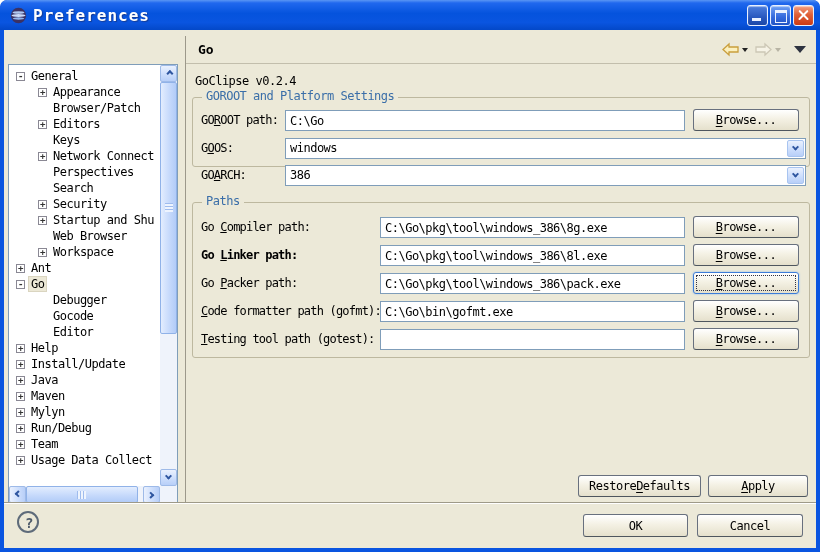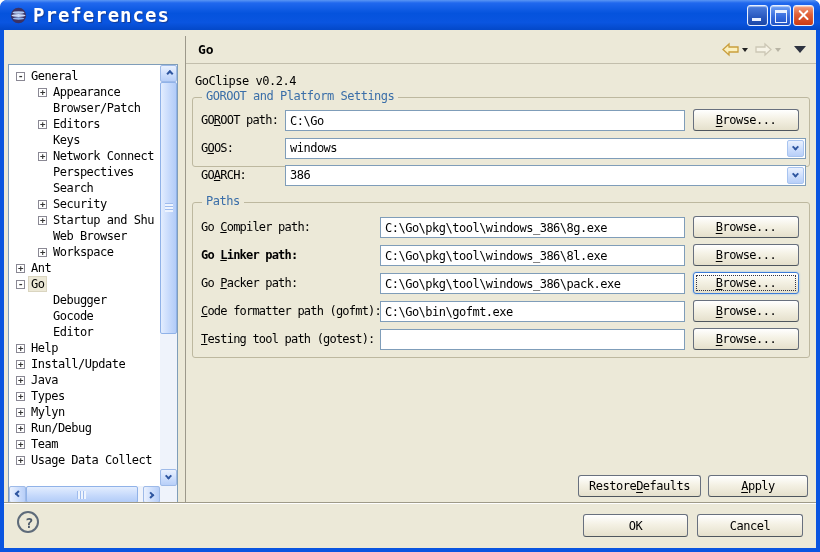"Preferences" .win-title { font-size: 19px -> 16px }
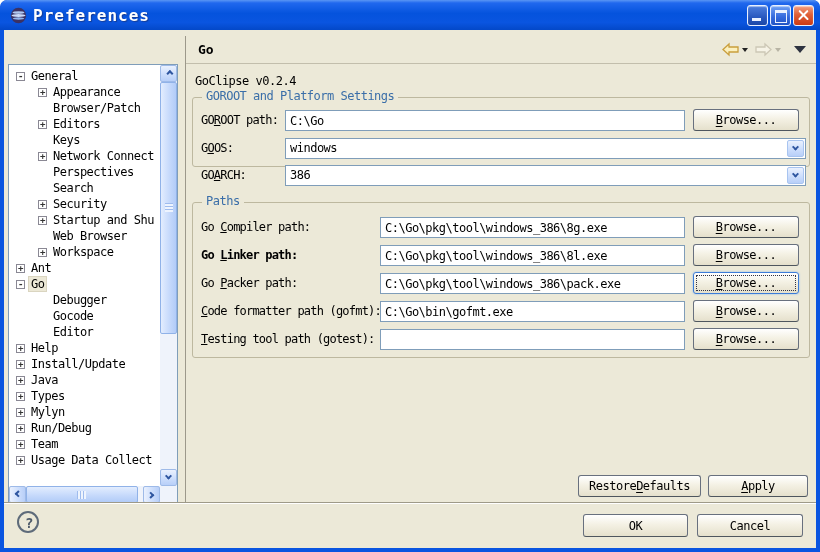"Types" span.tree-label { text: Types -> Maven }
